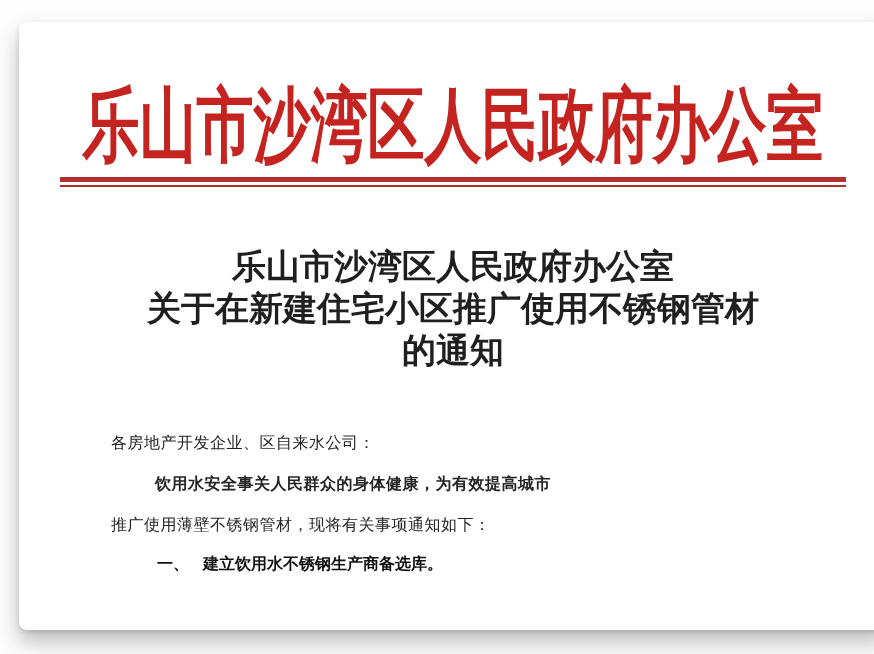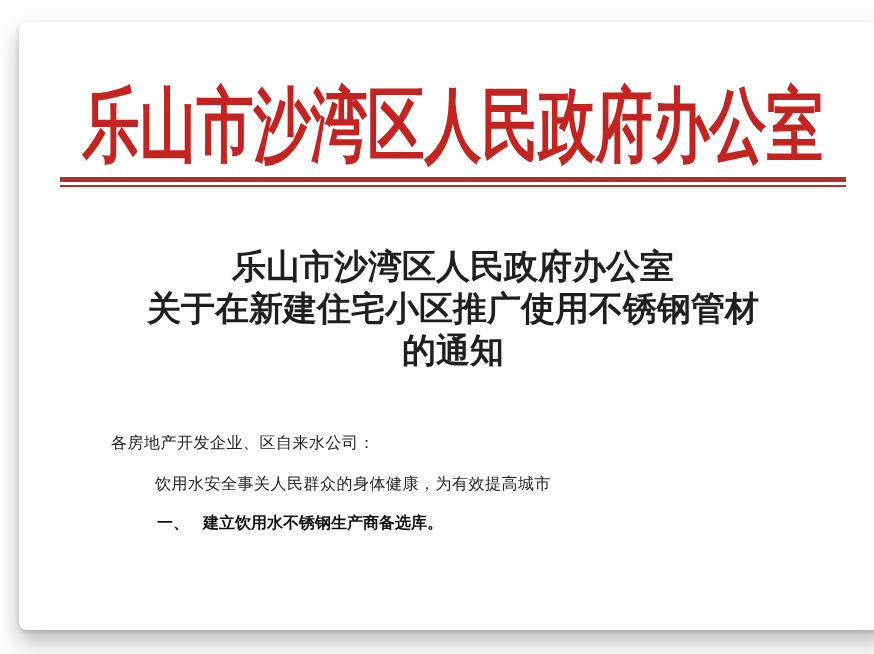"饮用水安全事关人民群众的身体健康，为有效提高城市" .indent { font-weight: none -> bold }
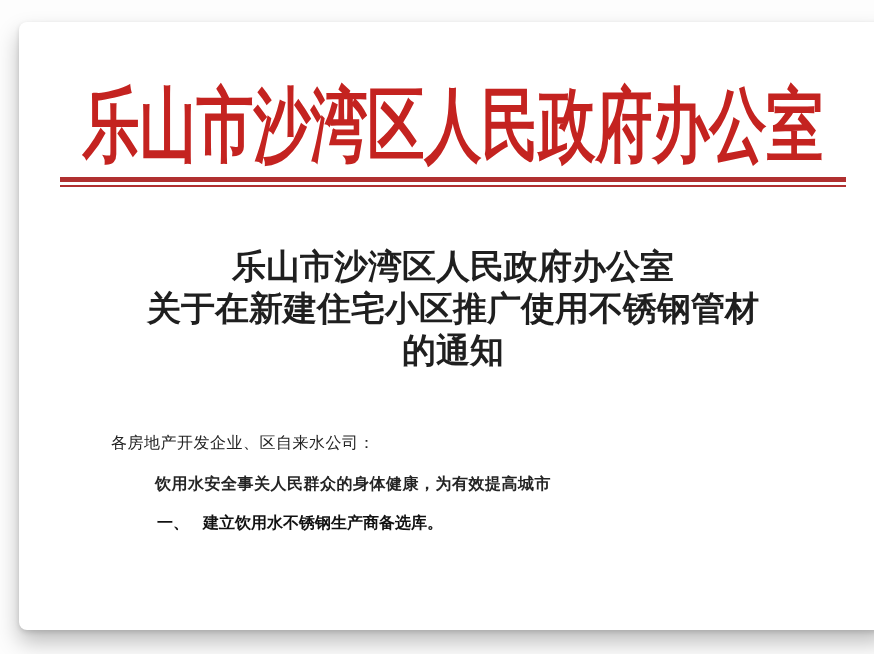"推广使用薄壁不锈钢管材，现将有关事项通知如下：" div.line { html: none -> <div>推广使用薄壁不锈钢管材，现将有关事项通知如下：</div> }
